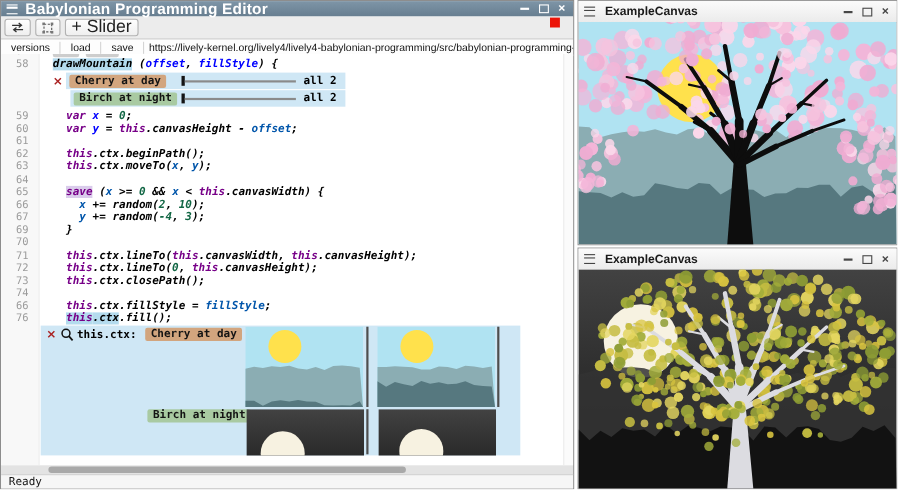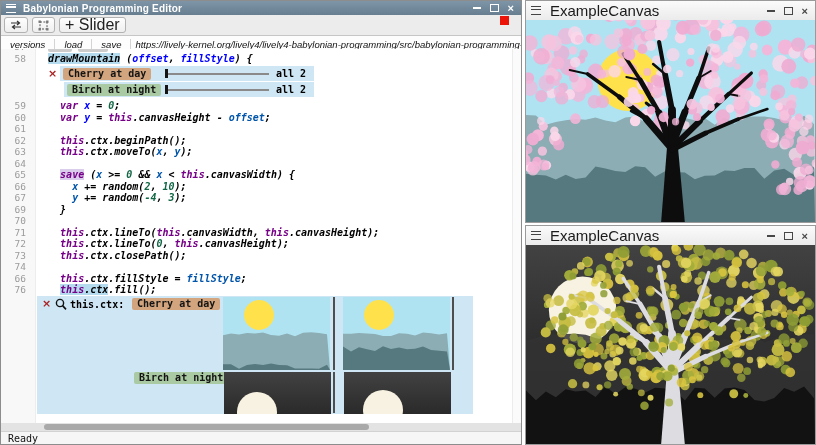"Babylonian Programming Editor" .tbar-dark .title { font-size: 10px -> 14px }
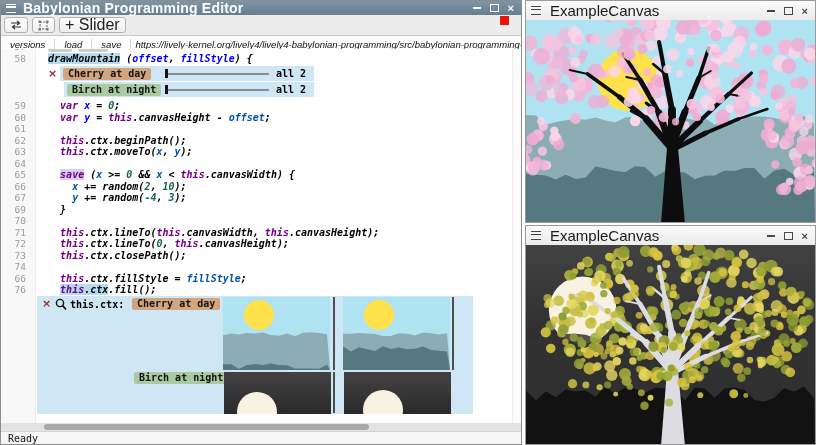"ExampleCanvas" .tbar-light .title { font-size: 15px -> 11px; font-weight: normal -> bold }
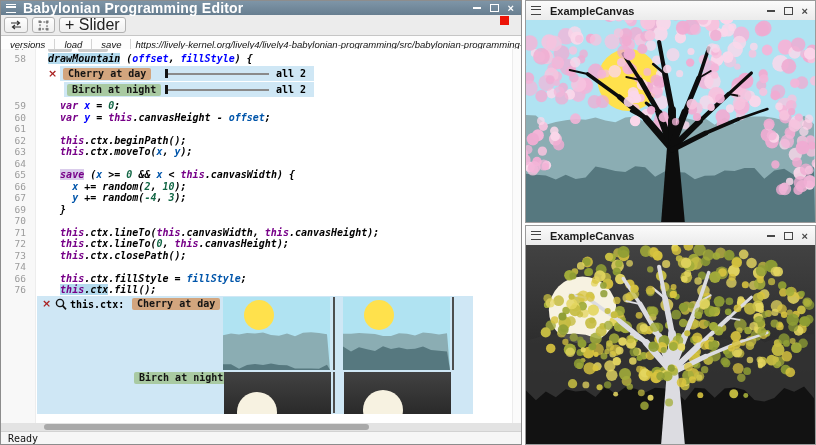"versions" .navrow { align-items: flex-end -> center; font-style: italic -> none }
